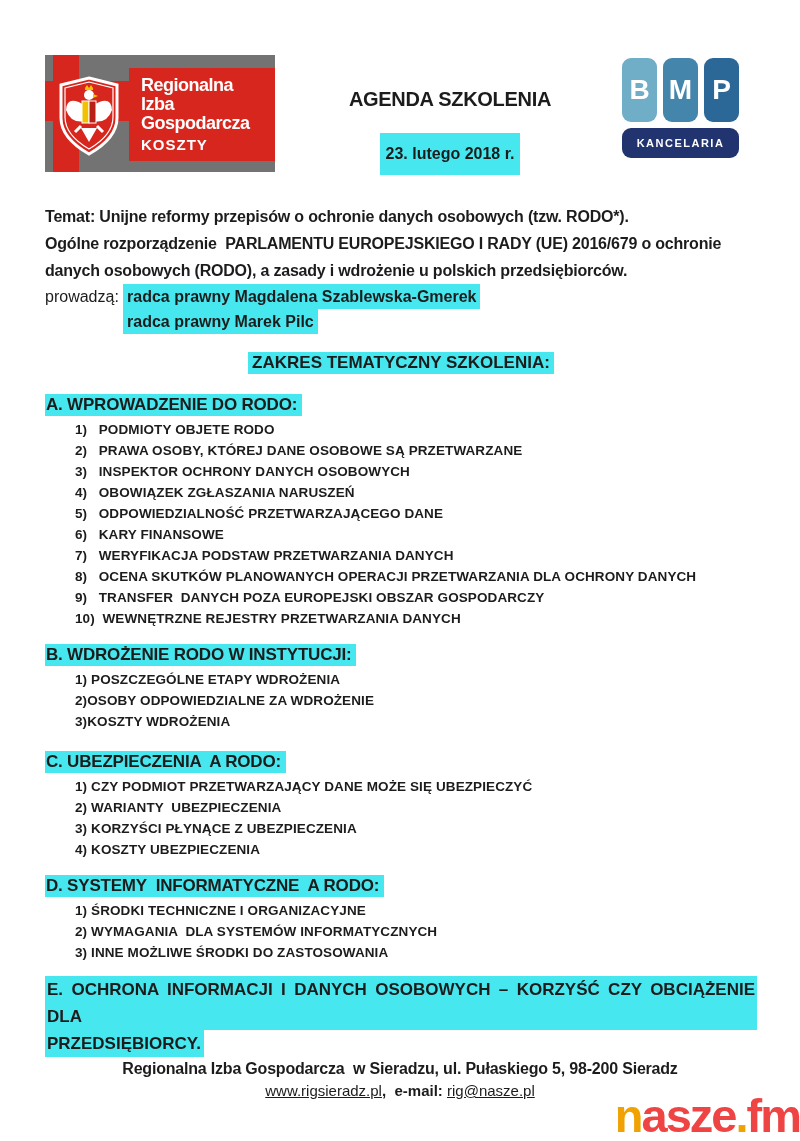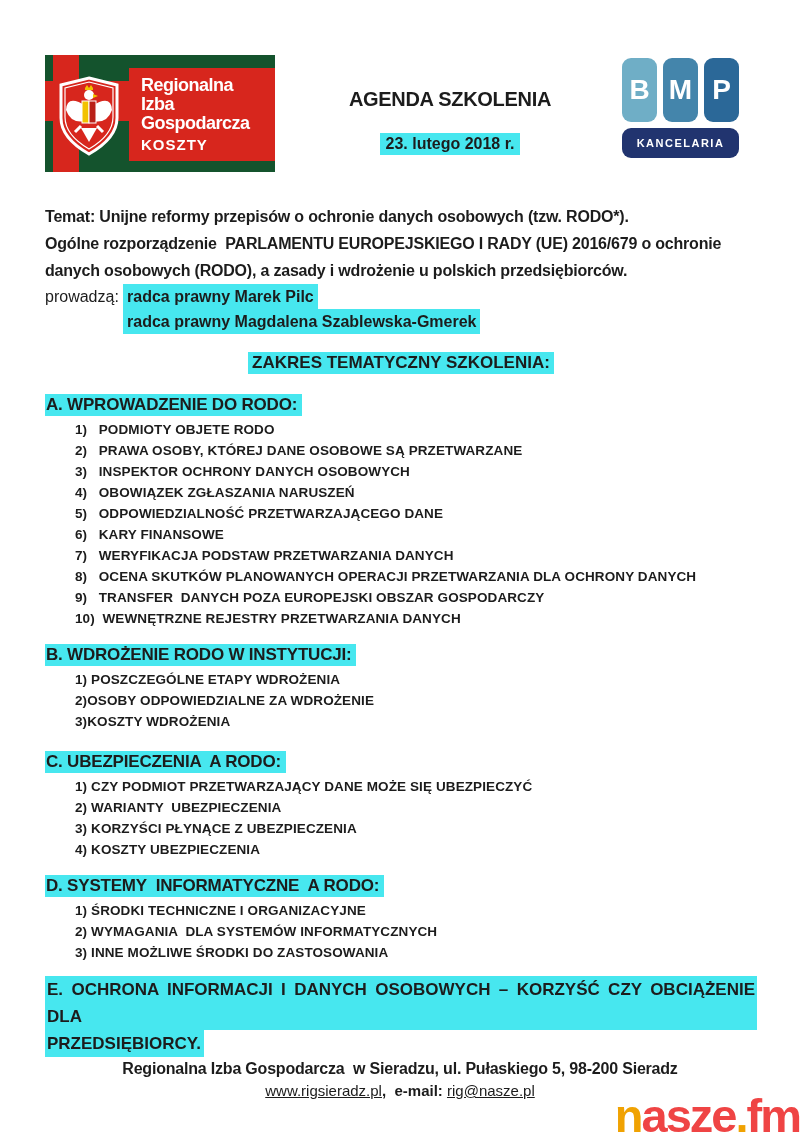"Regionalna" .rig-logo { background: #14532d -> #737373 }
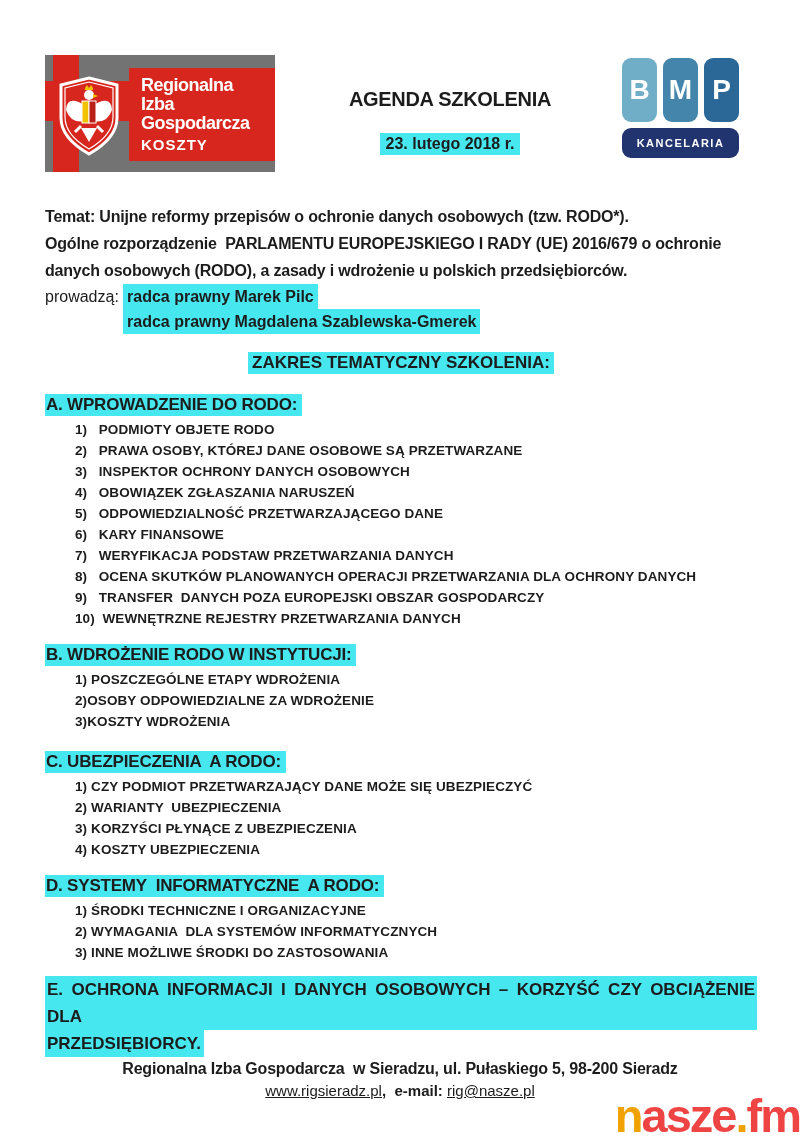"23. lutego 2018 r." .date-badge { padding: 2px 6px -> 12px 6px }
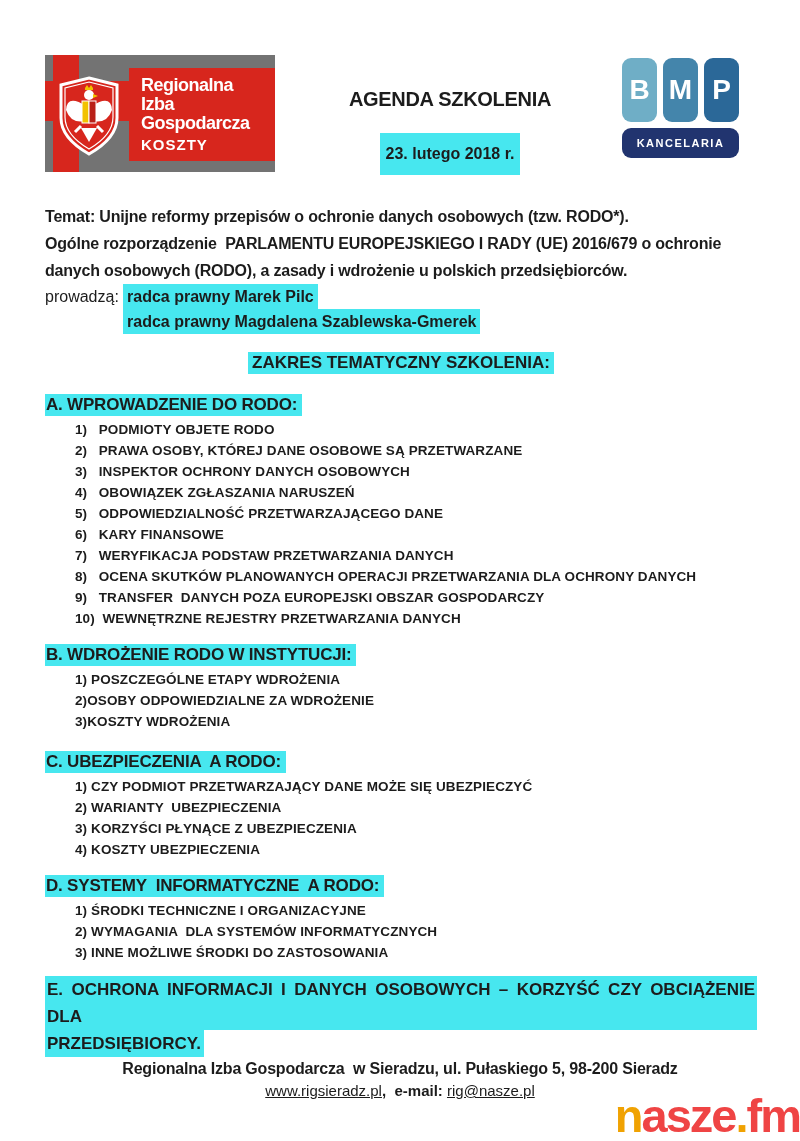"radca prawny Marek Pilc" span.hl { order: before "radca prawny Magdalena Szablewska-Gmerek" -> after "radca prawny Magdalena Szablewska-Gmerek" }
